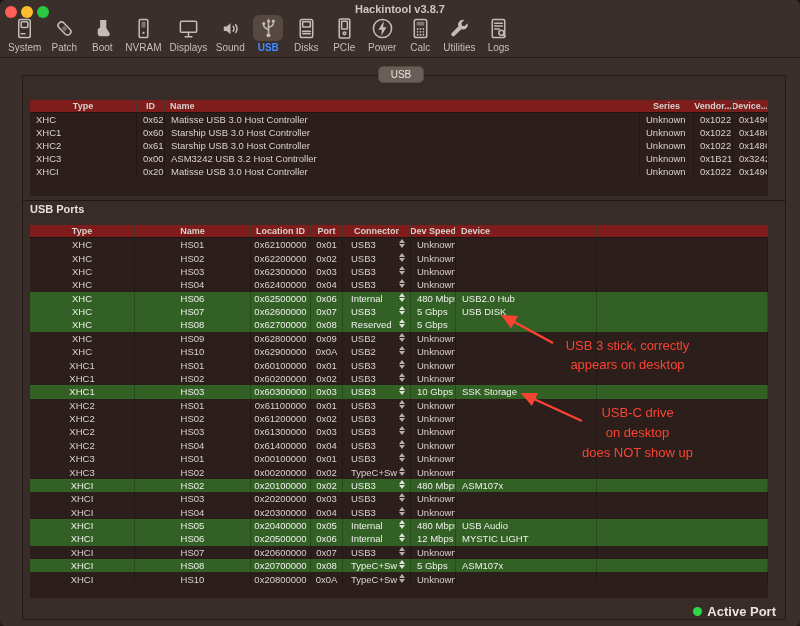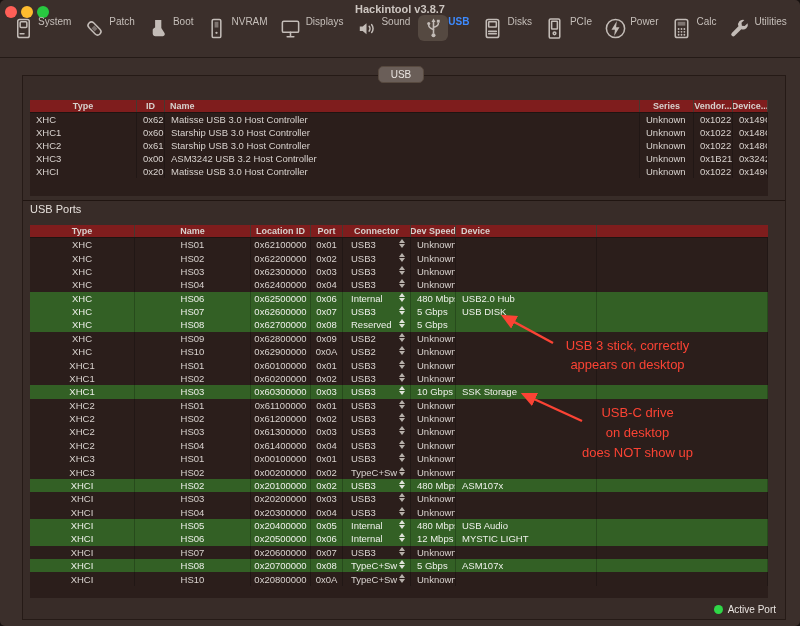"System" .tb-item { align-items: none -> center; flex-direction: row -> column }
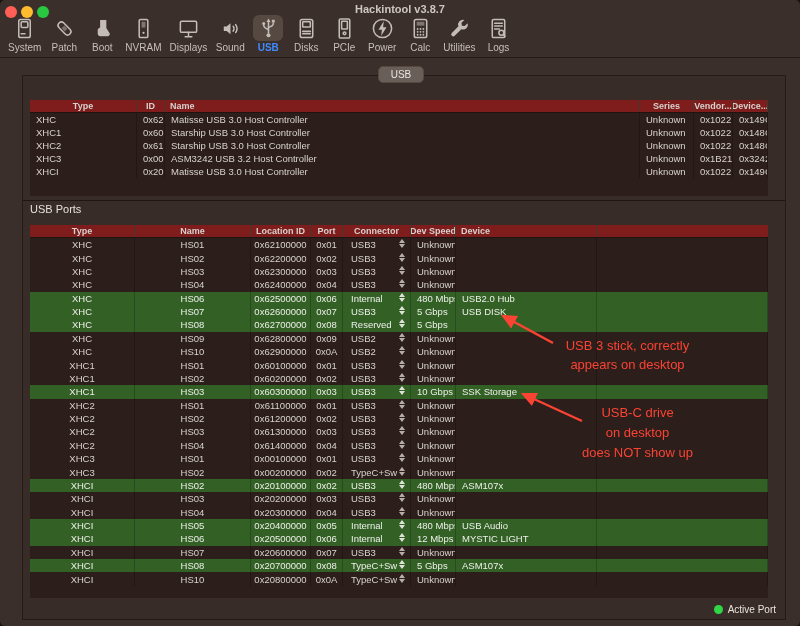"USB Ports" #usb-ports-heading { font-weight: normal -> bold }
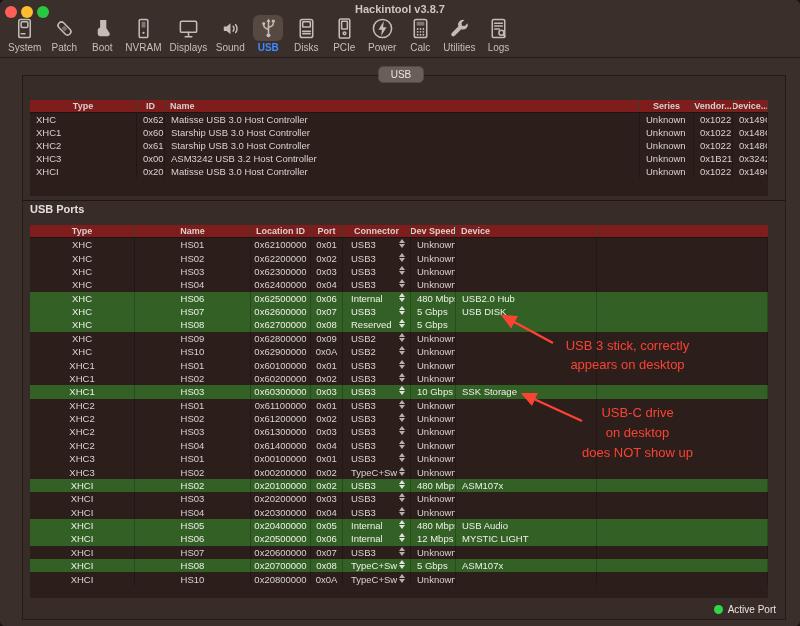"Active Port" #legend-label { font-size: 10px -> 13px; font-weight: normal -> bold }
